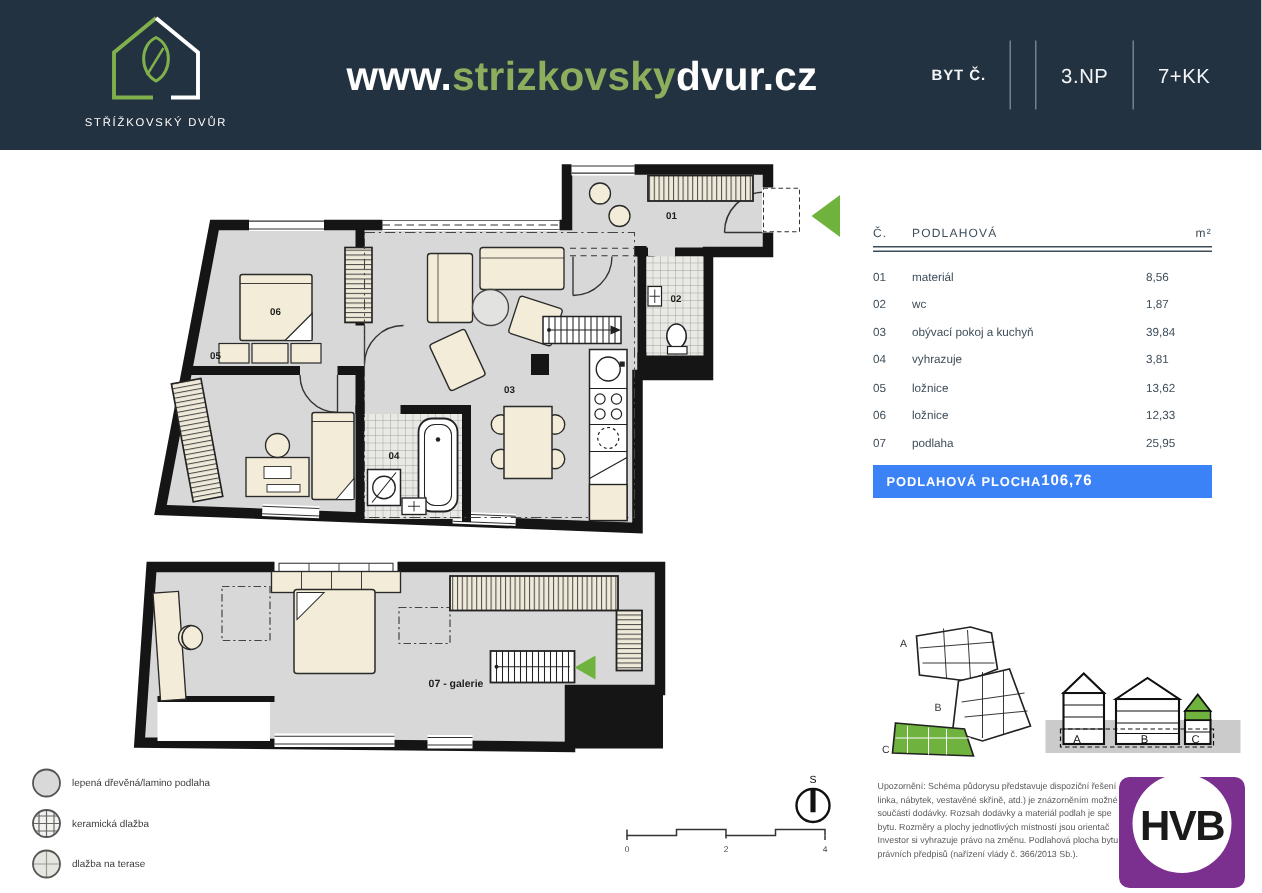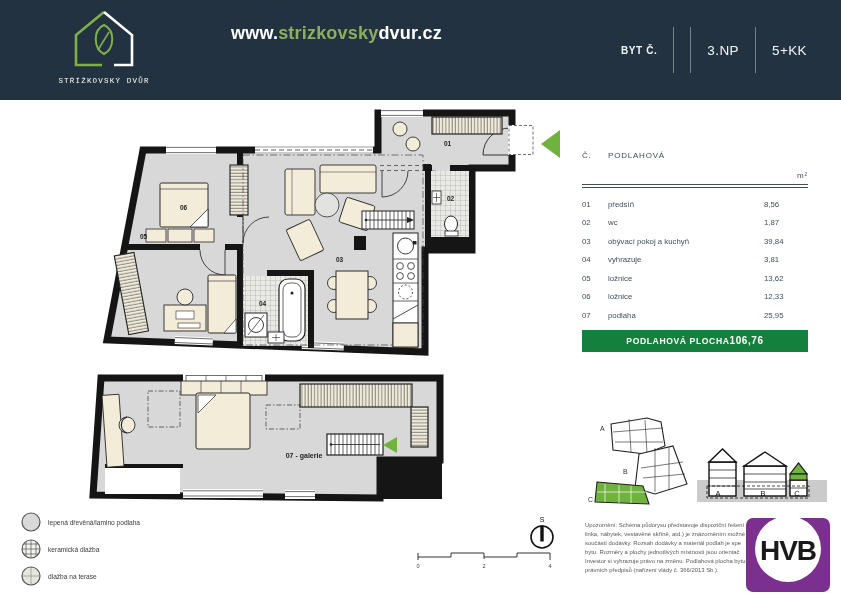"www.strizkovskydvur.cz" .site-url { font-size: 18px -> 27px; top: 23px -> 36px }
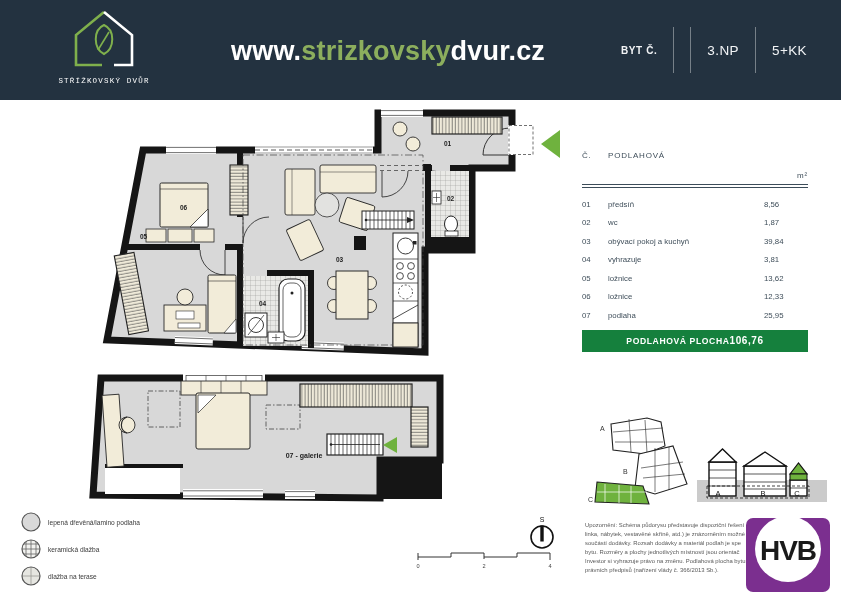"5+KK" div.unit-layout { text: 5+KK -> 7+KK }
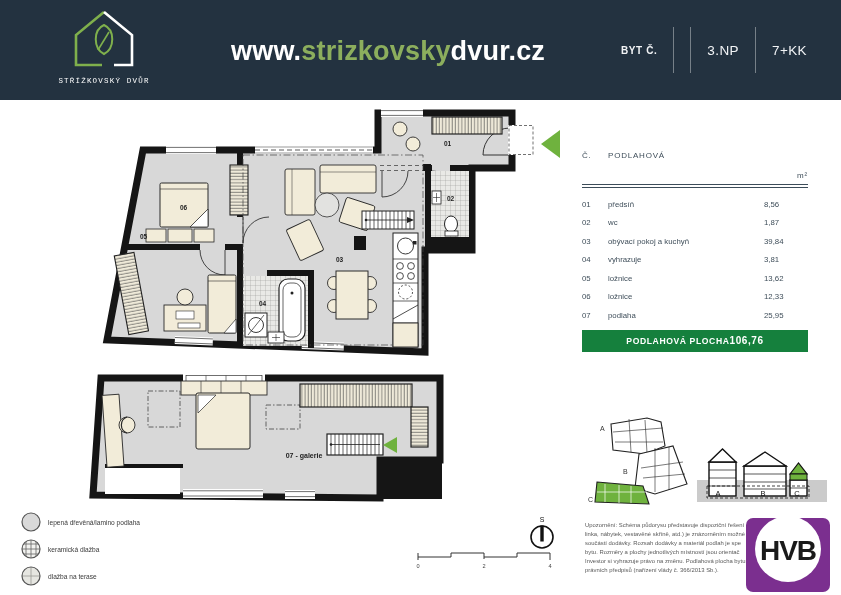"STŘÍŽKOVSKÝ DVŮR" .logo { font-family: Liberation Mono, monospace -> none }
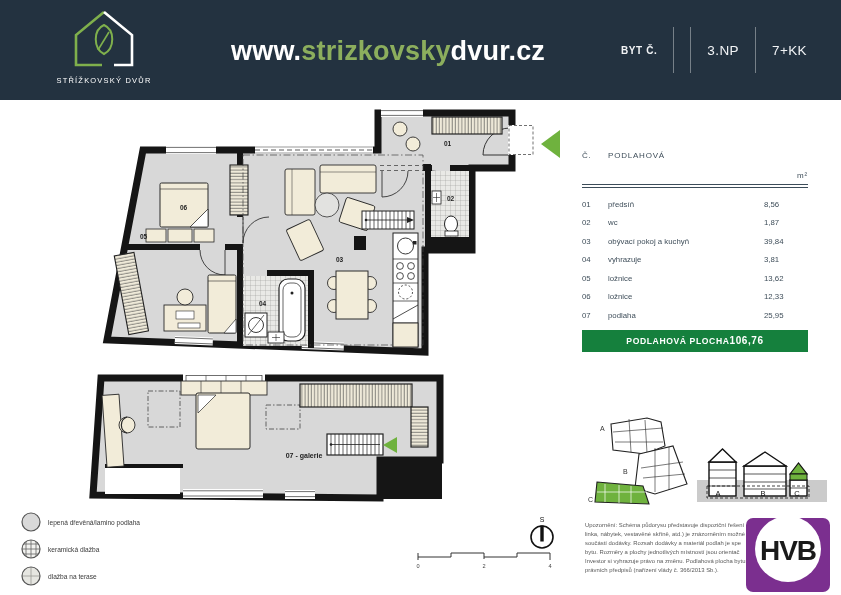"m²" .t-head .col-area { margin-top: 20px -> none }
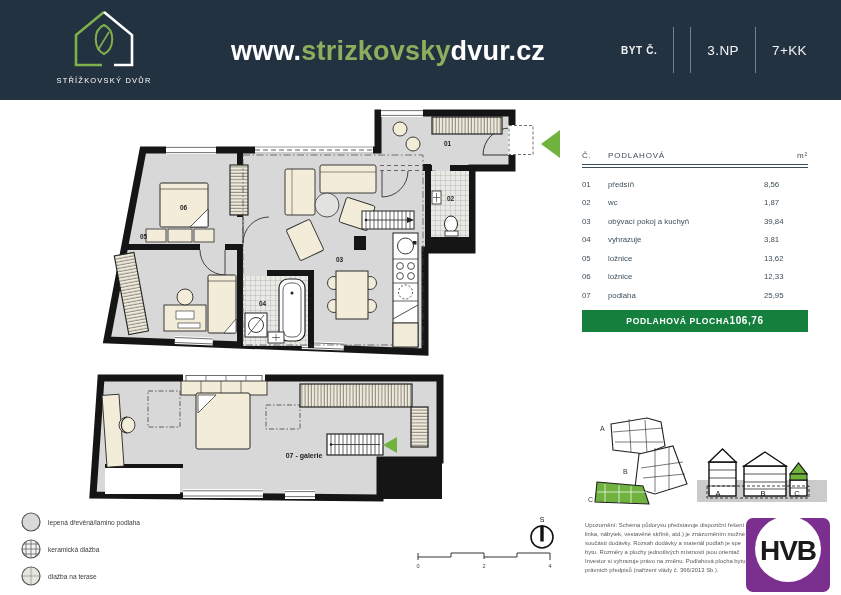"předsíň" div { text: předsíň -> materiál }
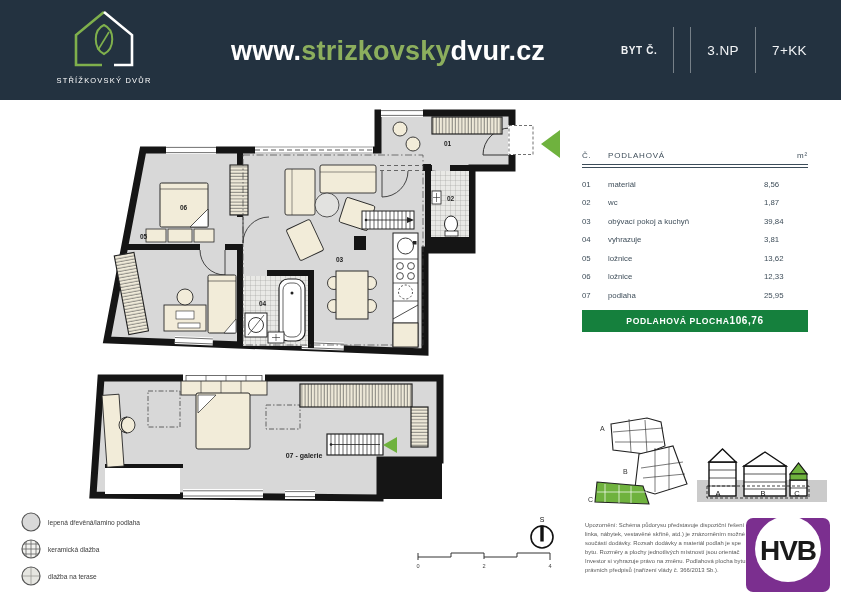"PODLAHOVÁ PLOCHA" .t-total { background: #15803d -> #3b82f6; justify-content: center -> flex-start }
